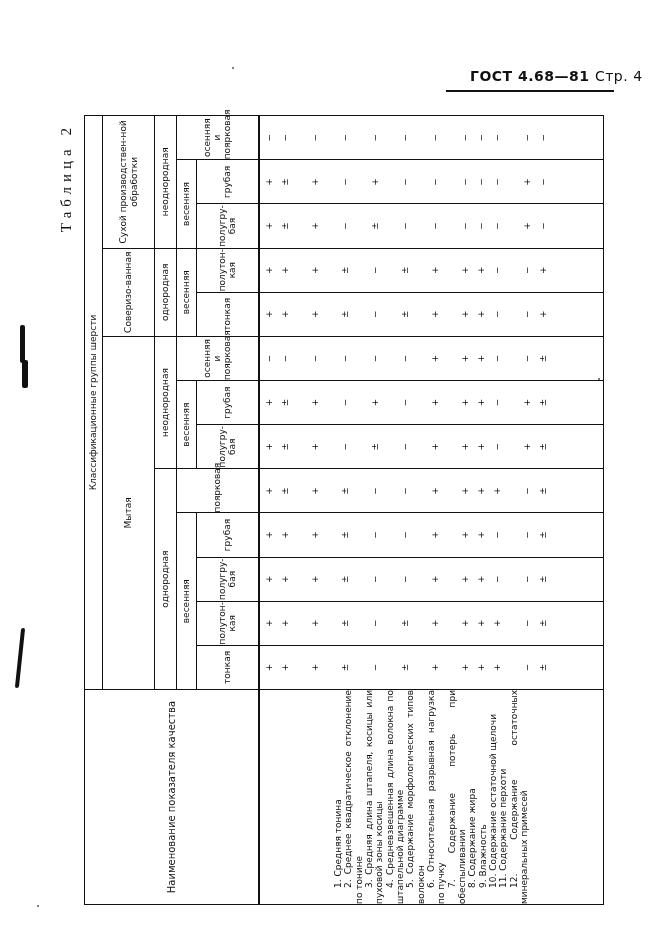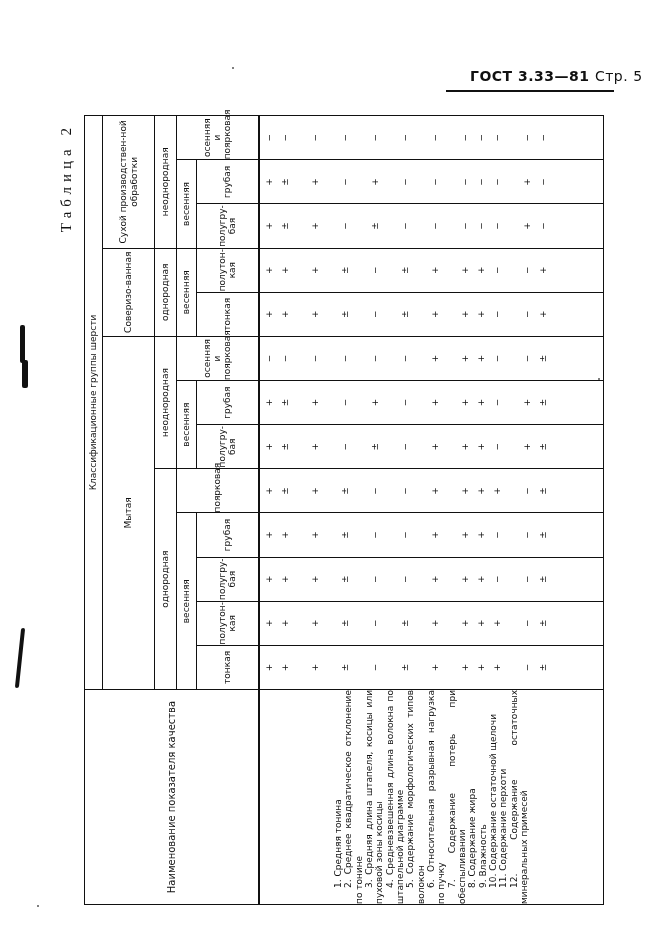"ГОСТ 3.33—81" span { text: 3.33 -> 4.68 }
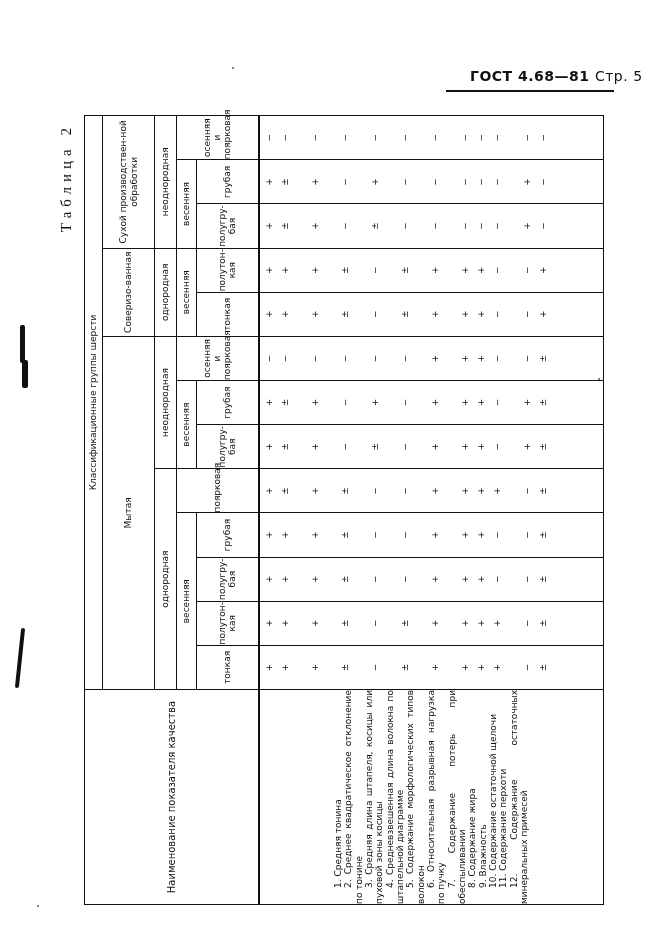"Стр. 5" span.str { text: 5 -> 4 }
